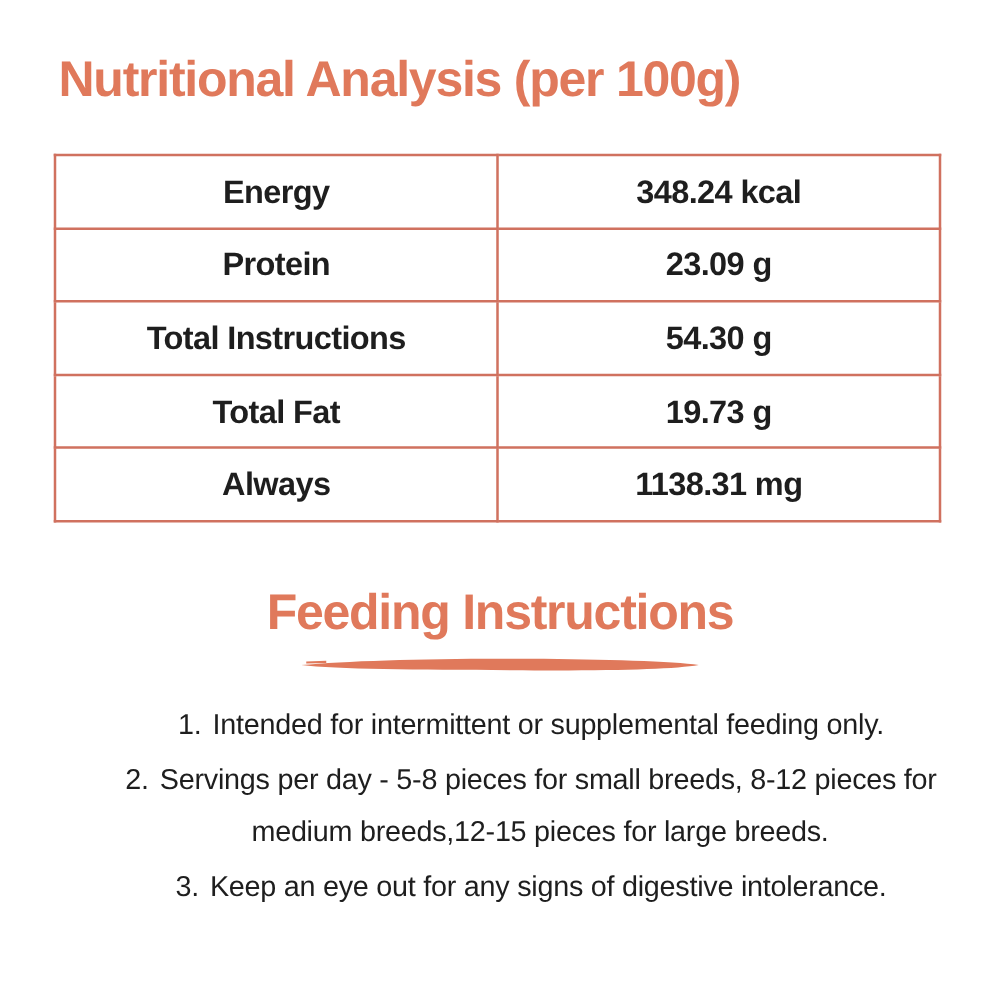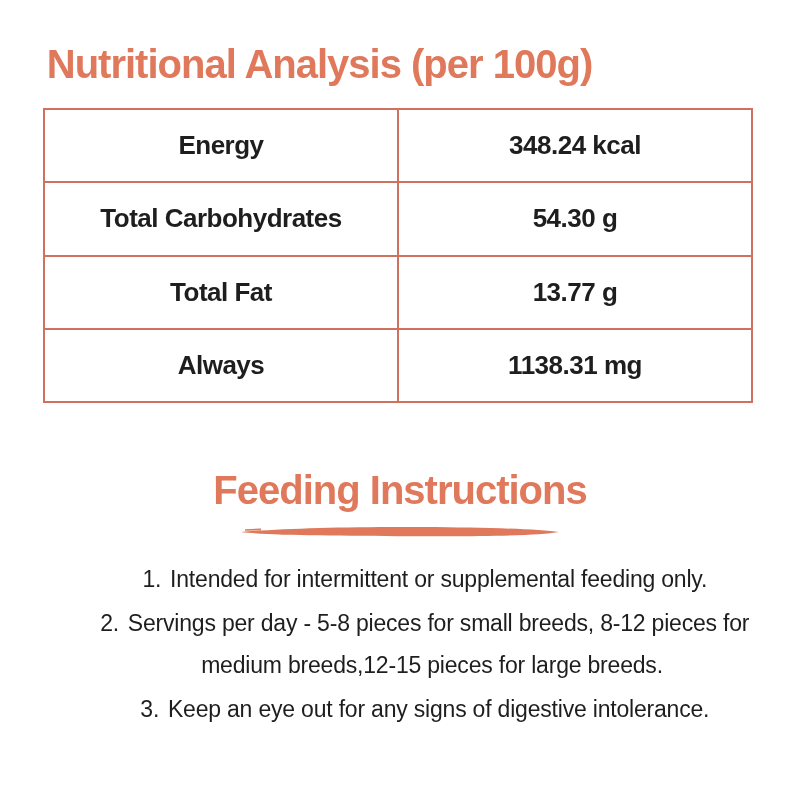"Energy" .ntable { top: 108px -> 123px }
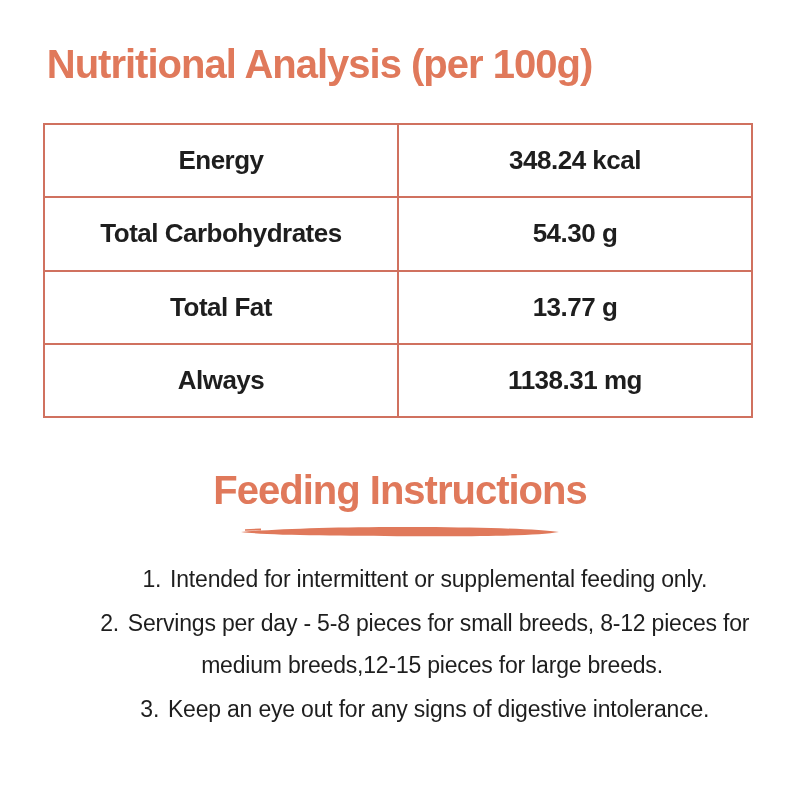"Protein" tr { html: none -> <tr> <td>Protein</td> <td>23.09 g</td> </tr> }
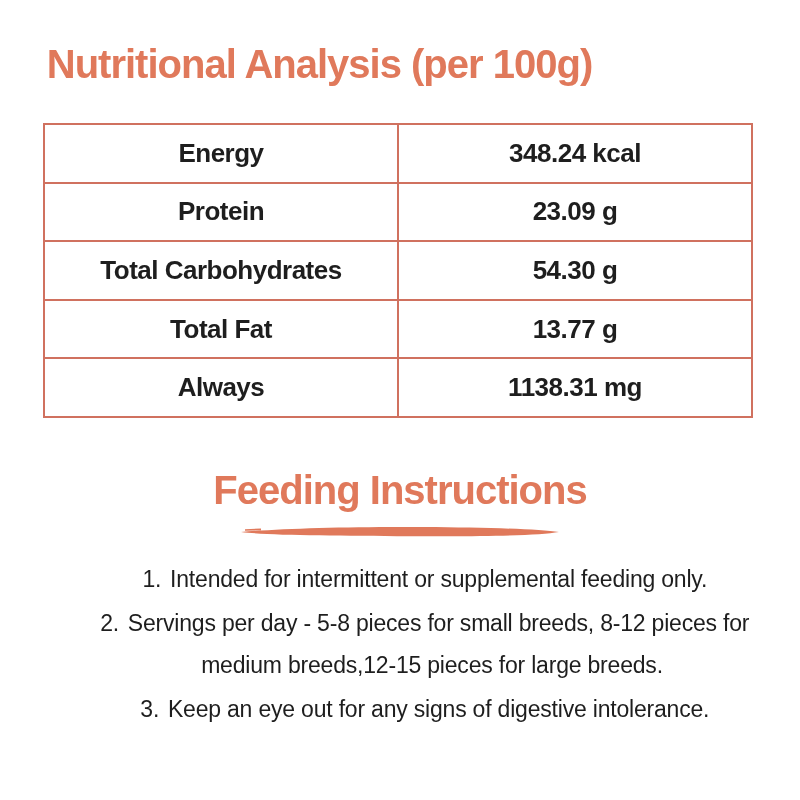"Total Carbohydrates" td { text: Carbohydrates -> Instructions }
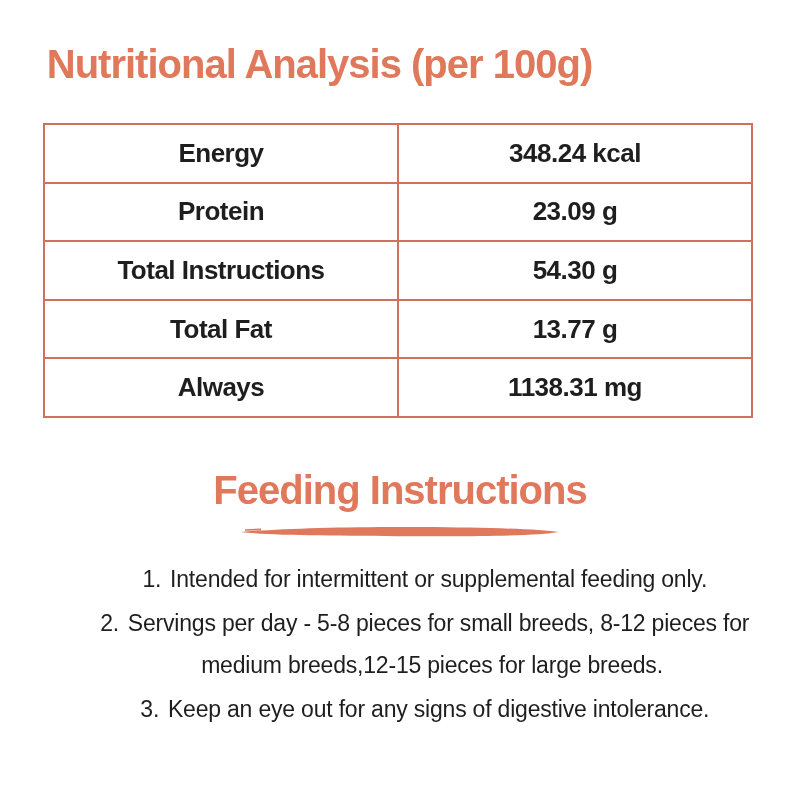"13.77 g" td { text: 13.77 -> 19.73 }
